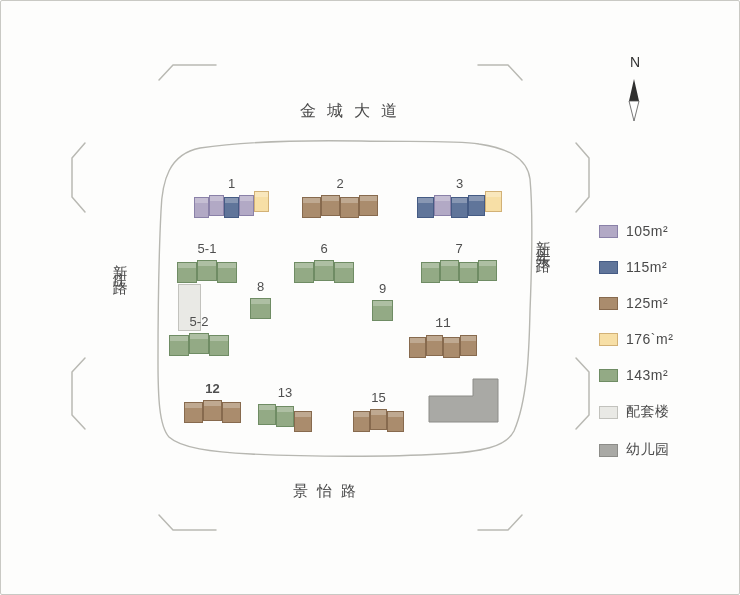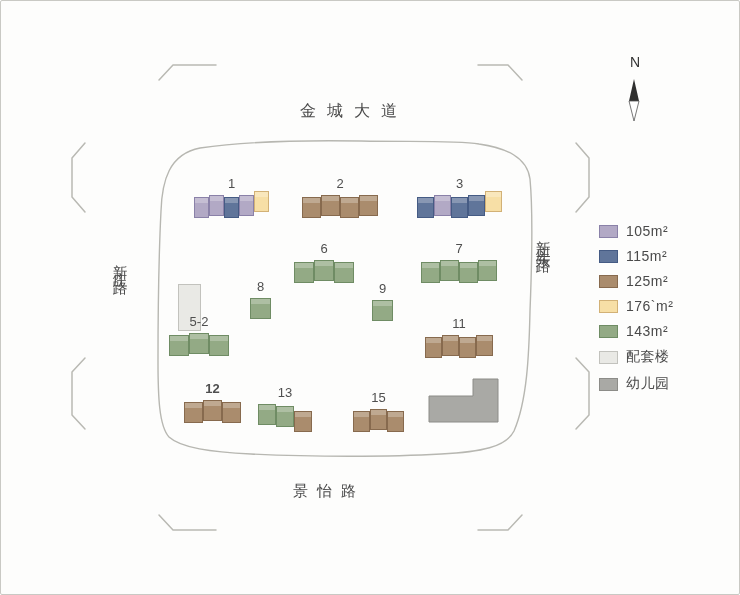"105m²" .legend { gap: 9px -> 20px }
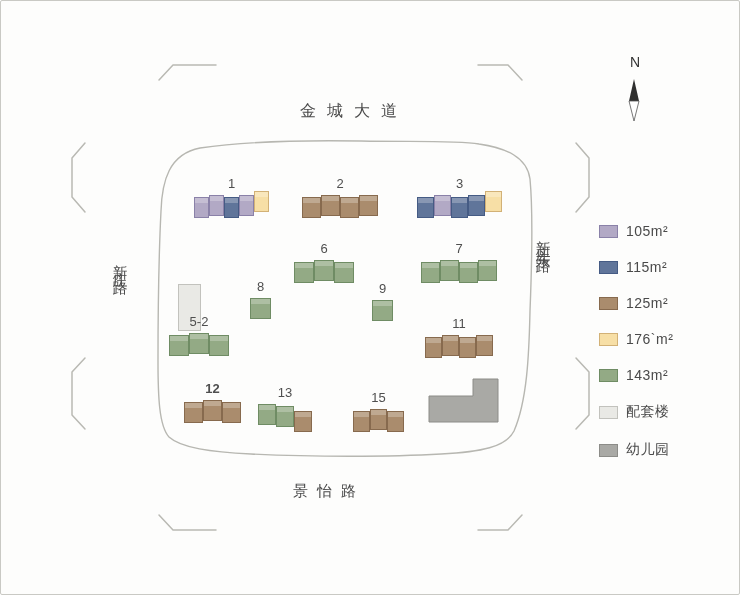"5-1" div.building { html: none -> <div> <div>5-1</div> <div> <span></span> <span></span> <span></span> </div> </div> }
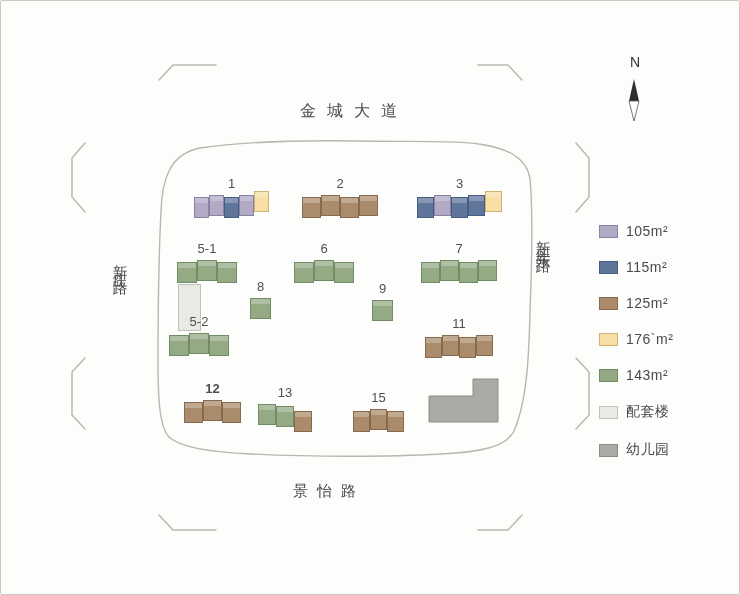"11" div.building { font-family: none -> Liberation Mono, monospace; left: 424px -> 408px }
